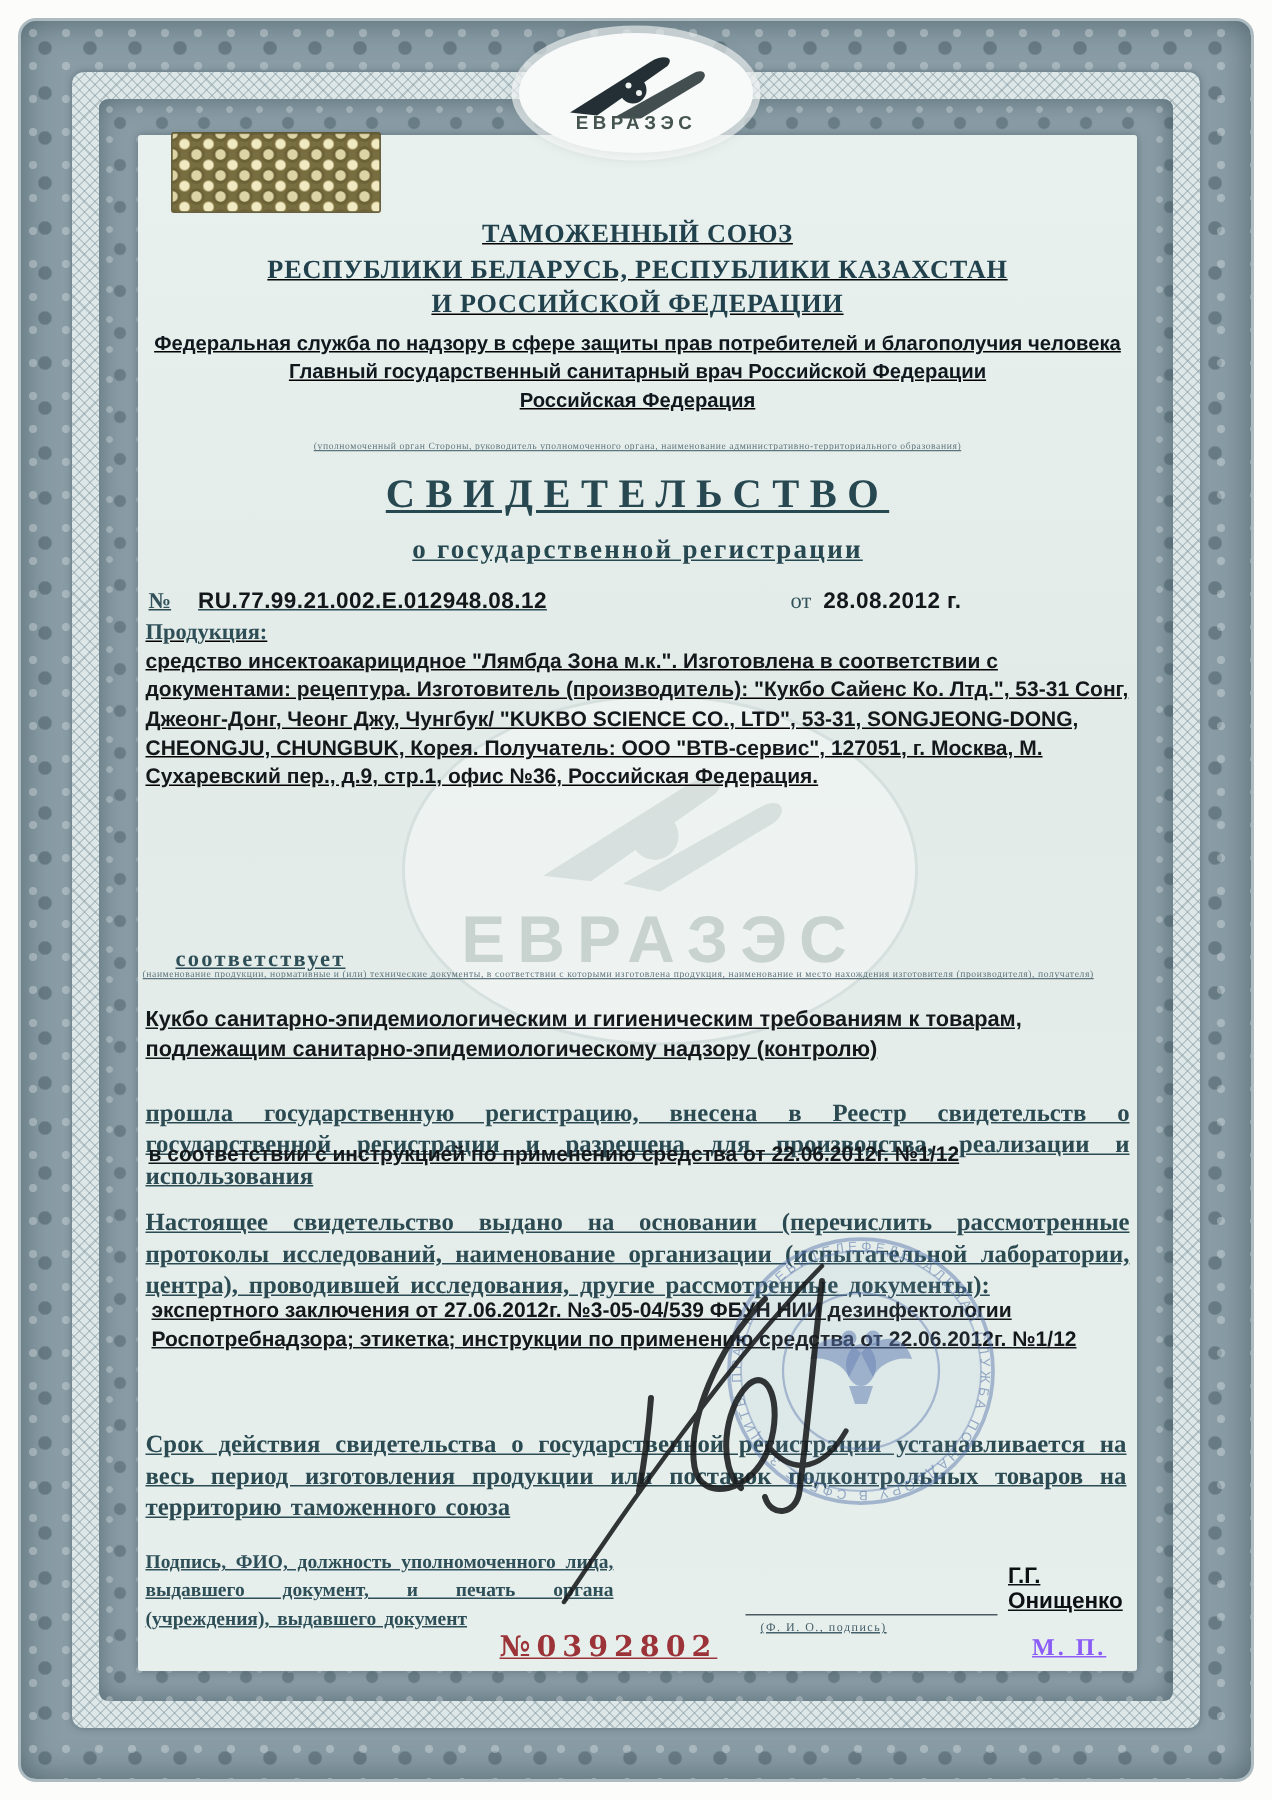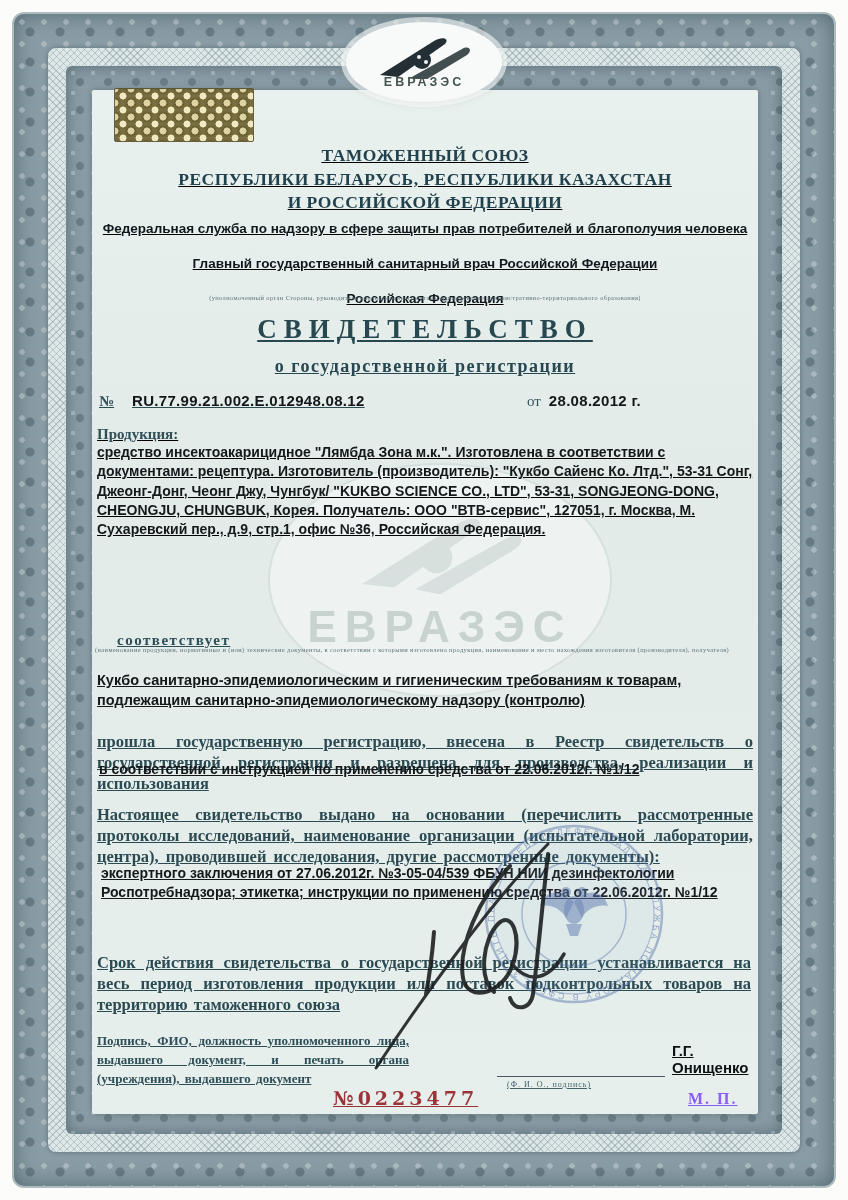"Главный государственный санитарный врач" .h-sub { margin-top: 16px -> none }
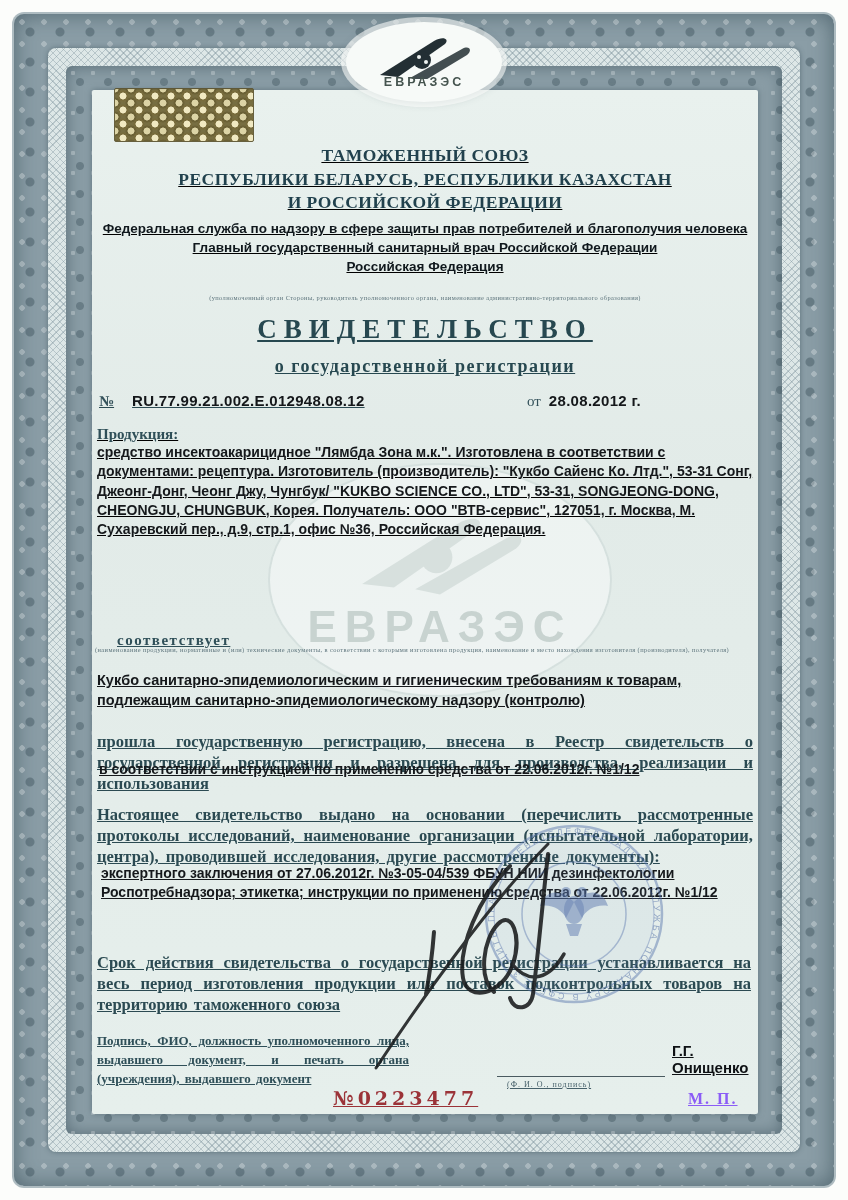"Продукция:" div.abs { top: 336px -> 324px }
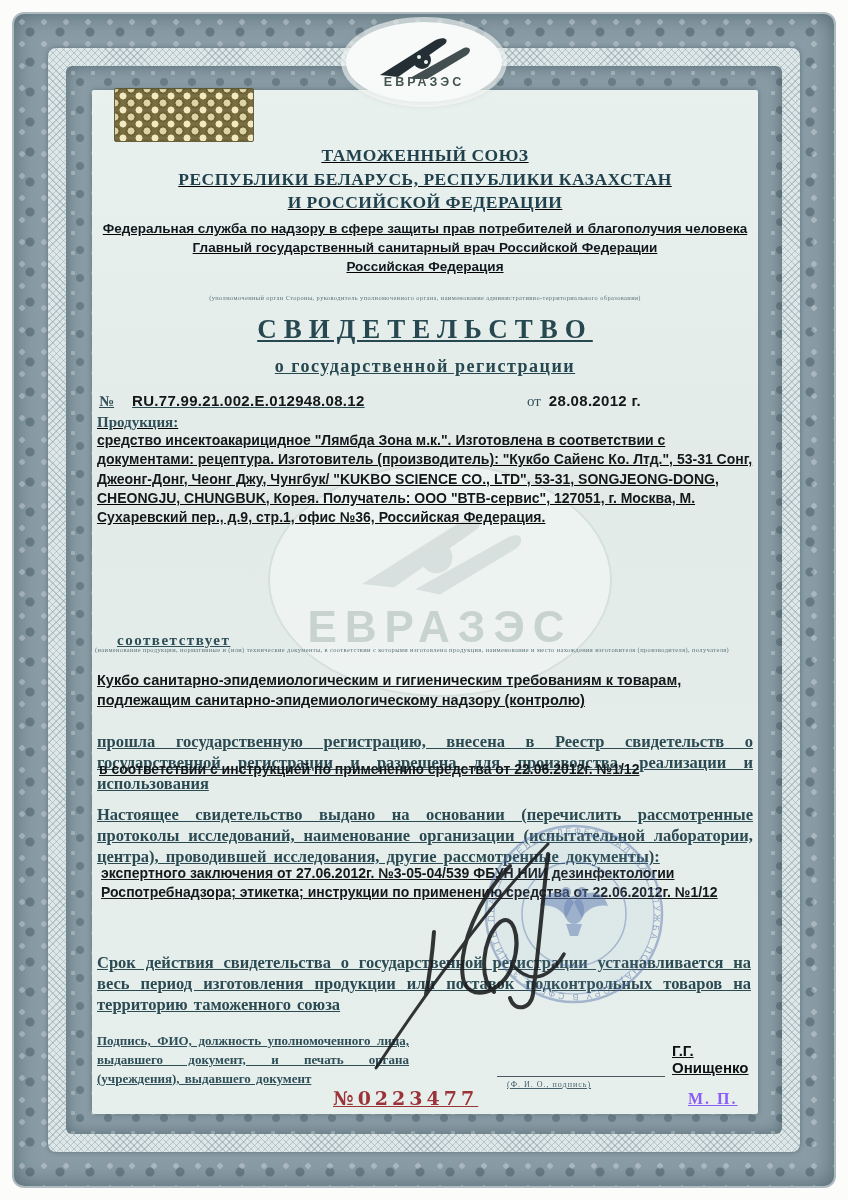"№0223477" div.abs { text: 0223477 -> 0392802 }
